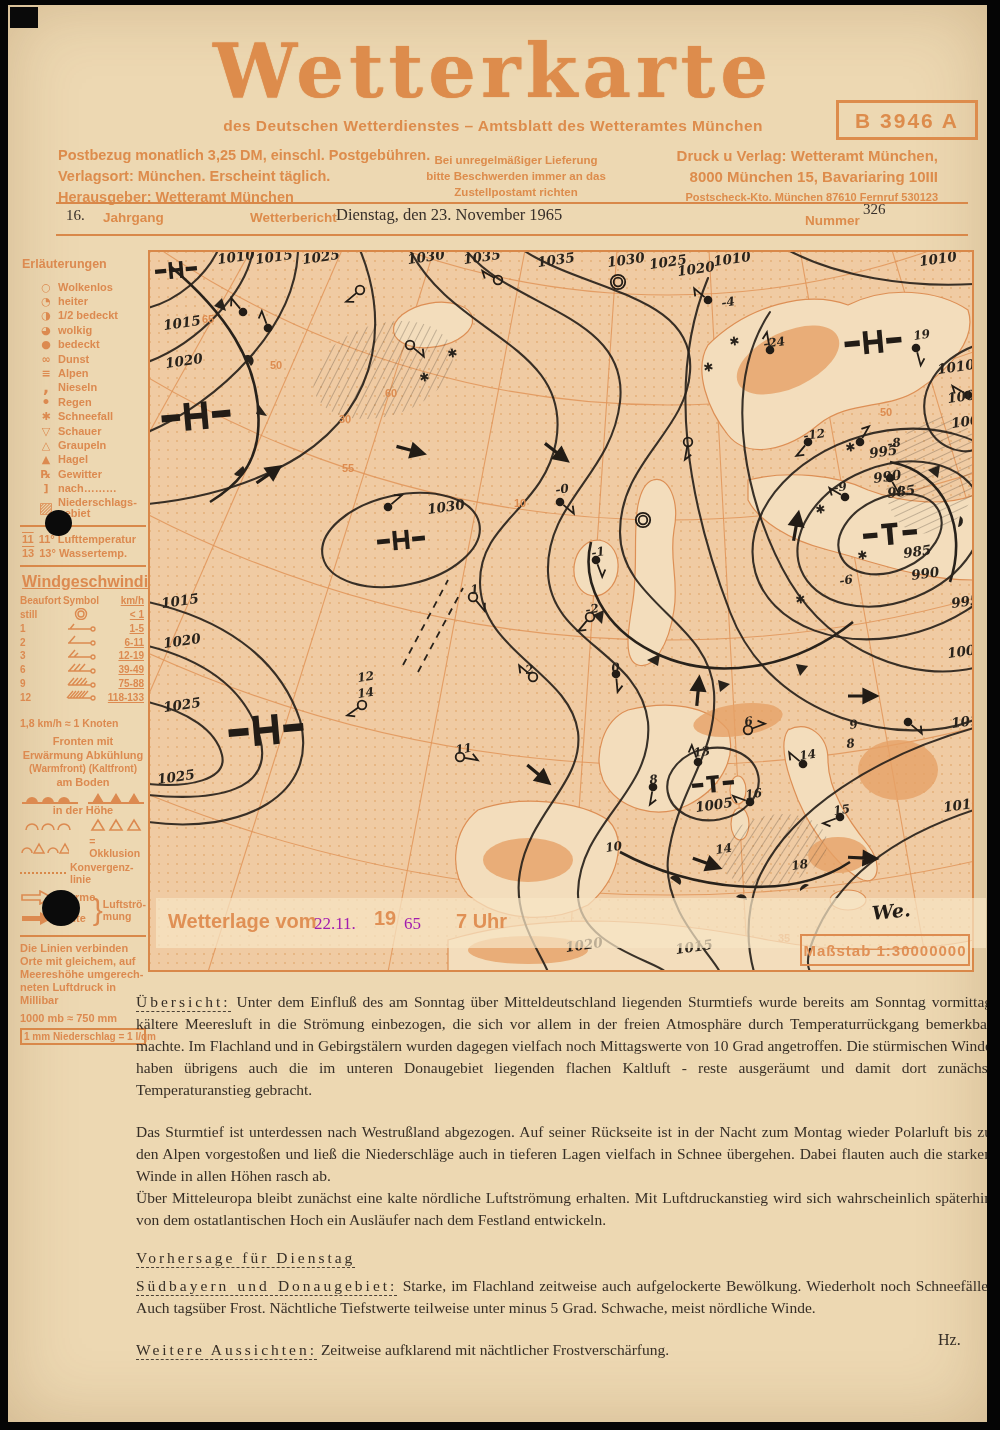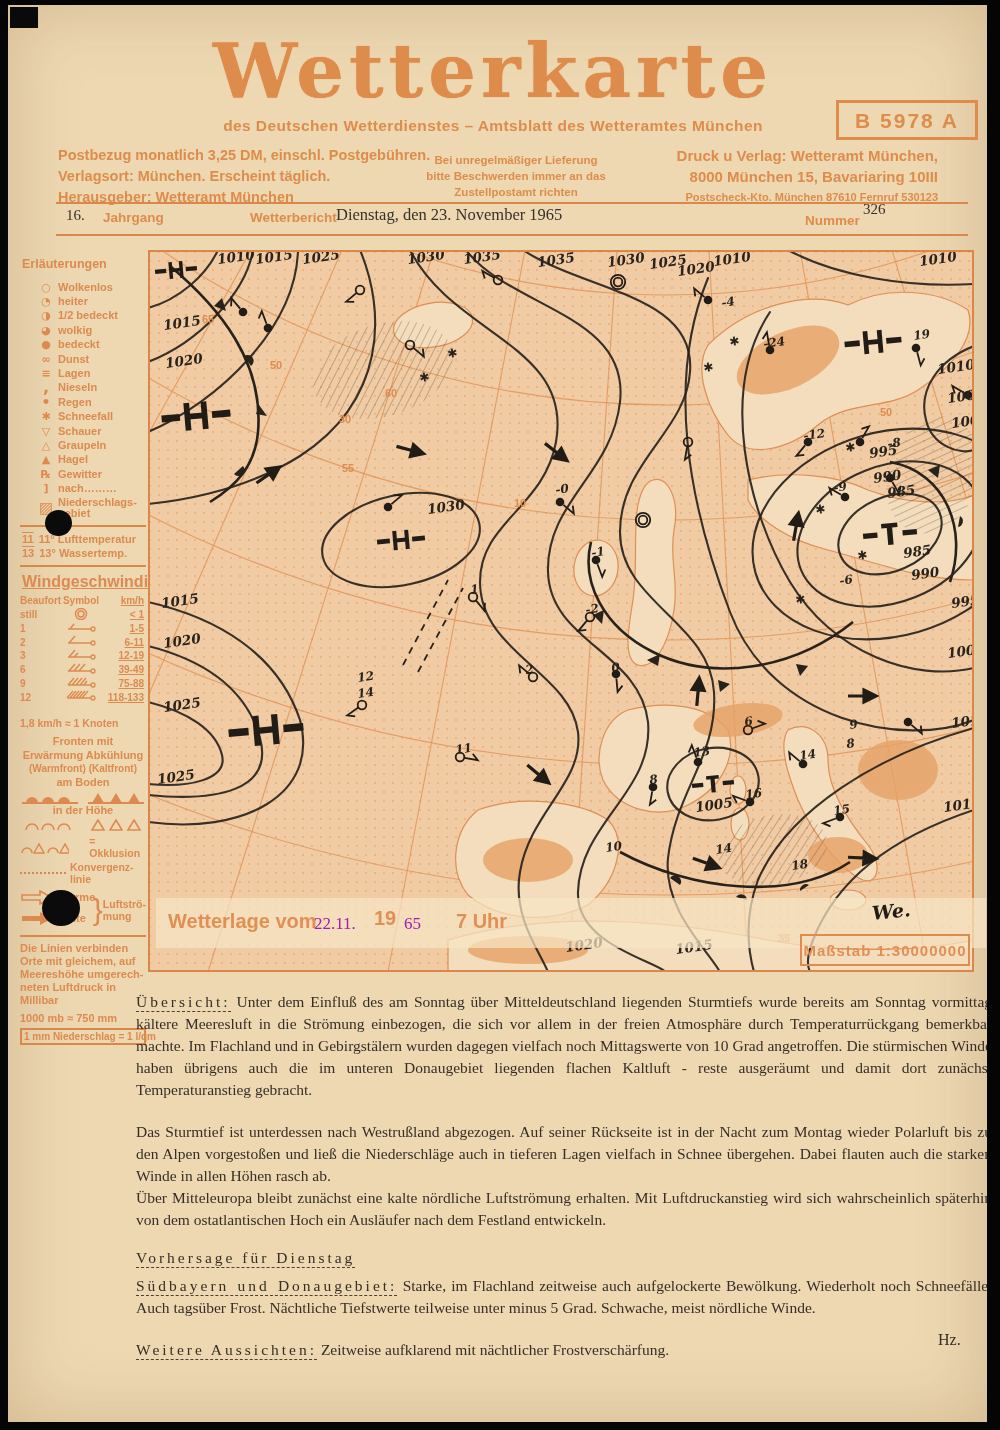"B 5978 A" div.badge { text: 5978 -> 3946 }
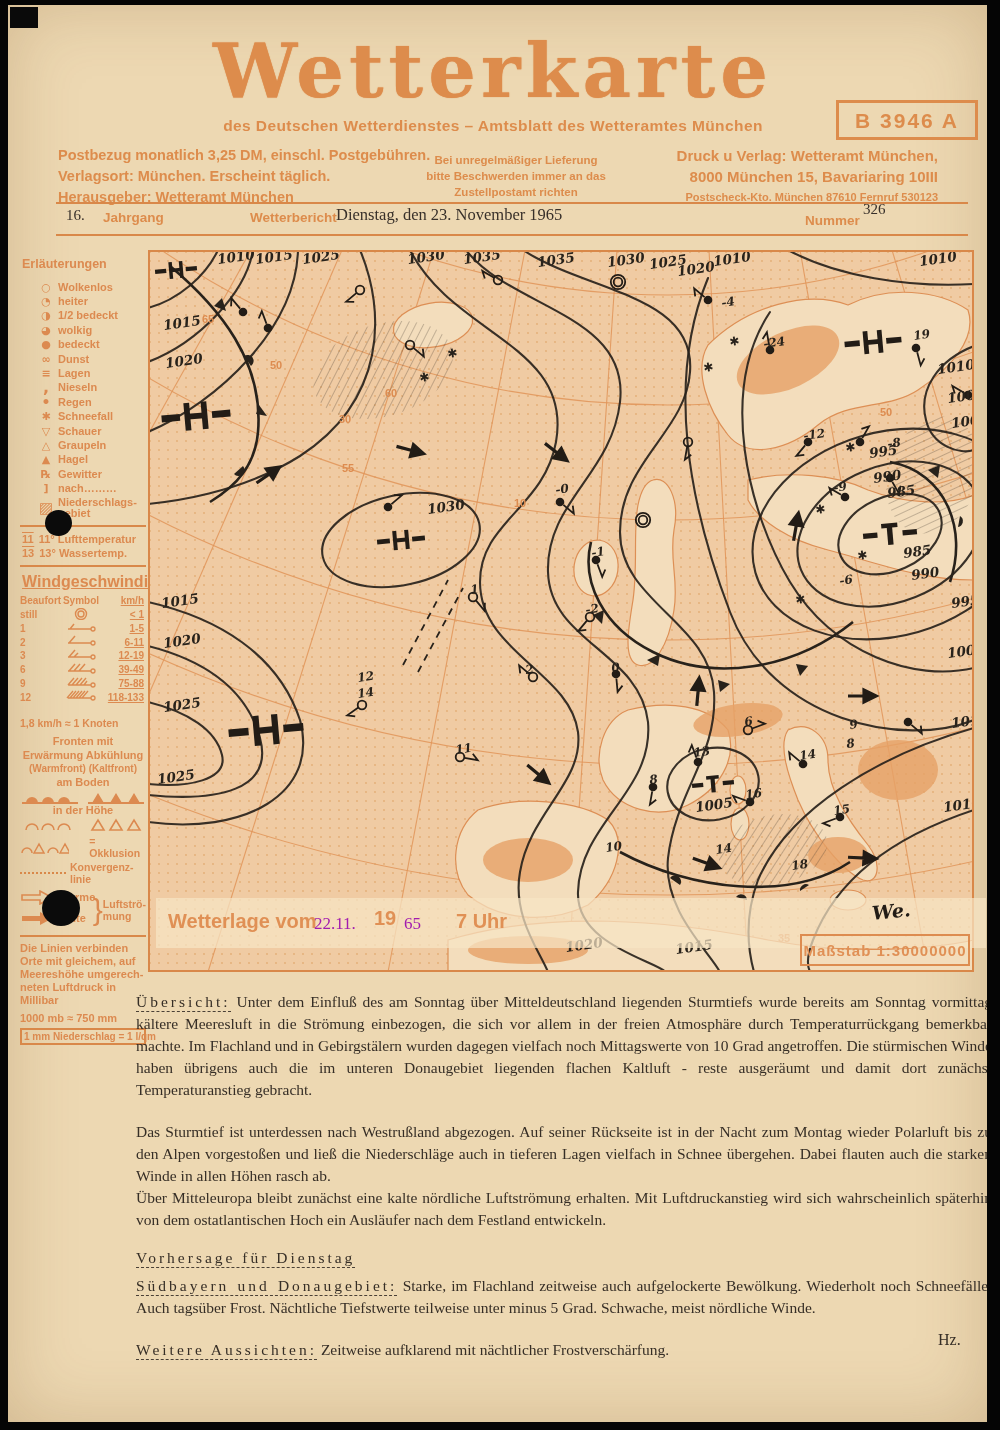"Lagen" span.lg-lab { text: Lagen -> Alpen }
